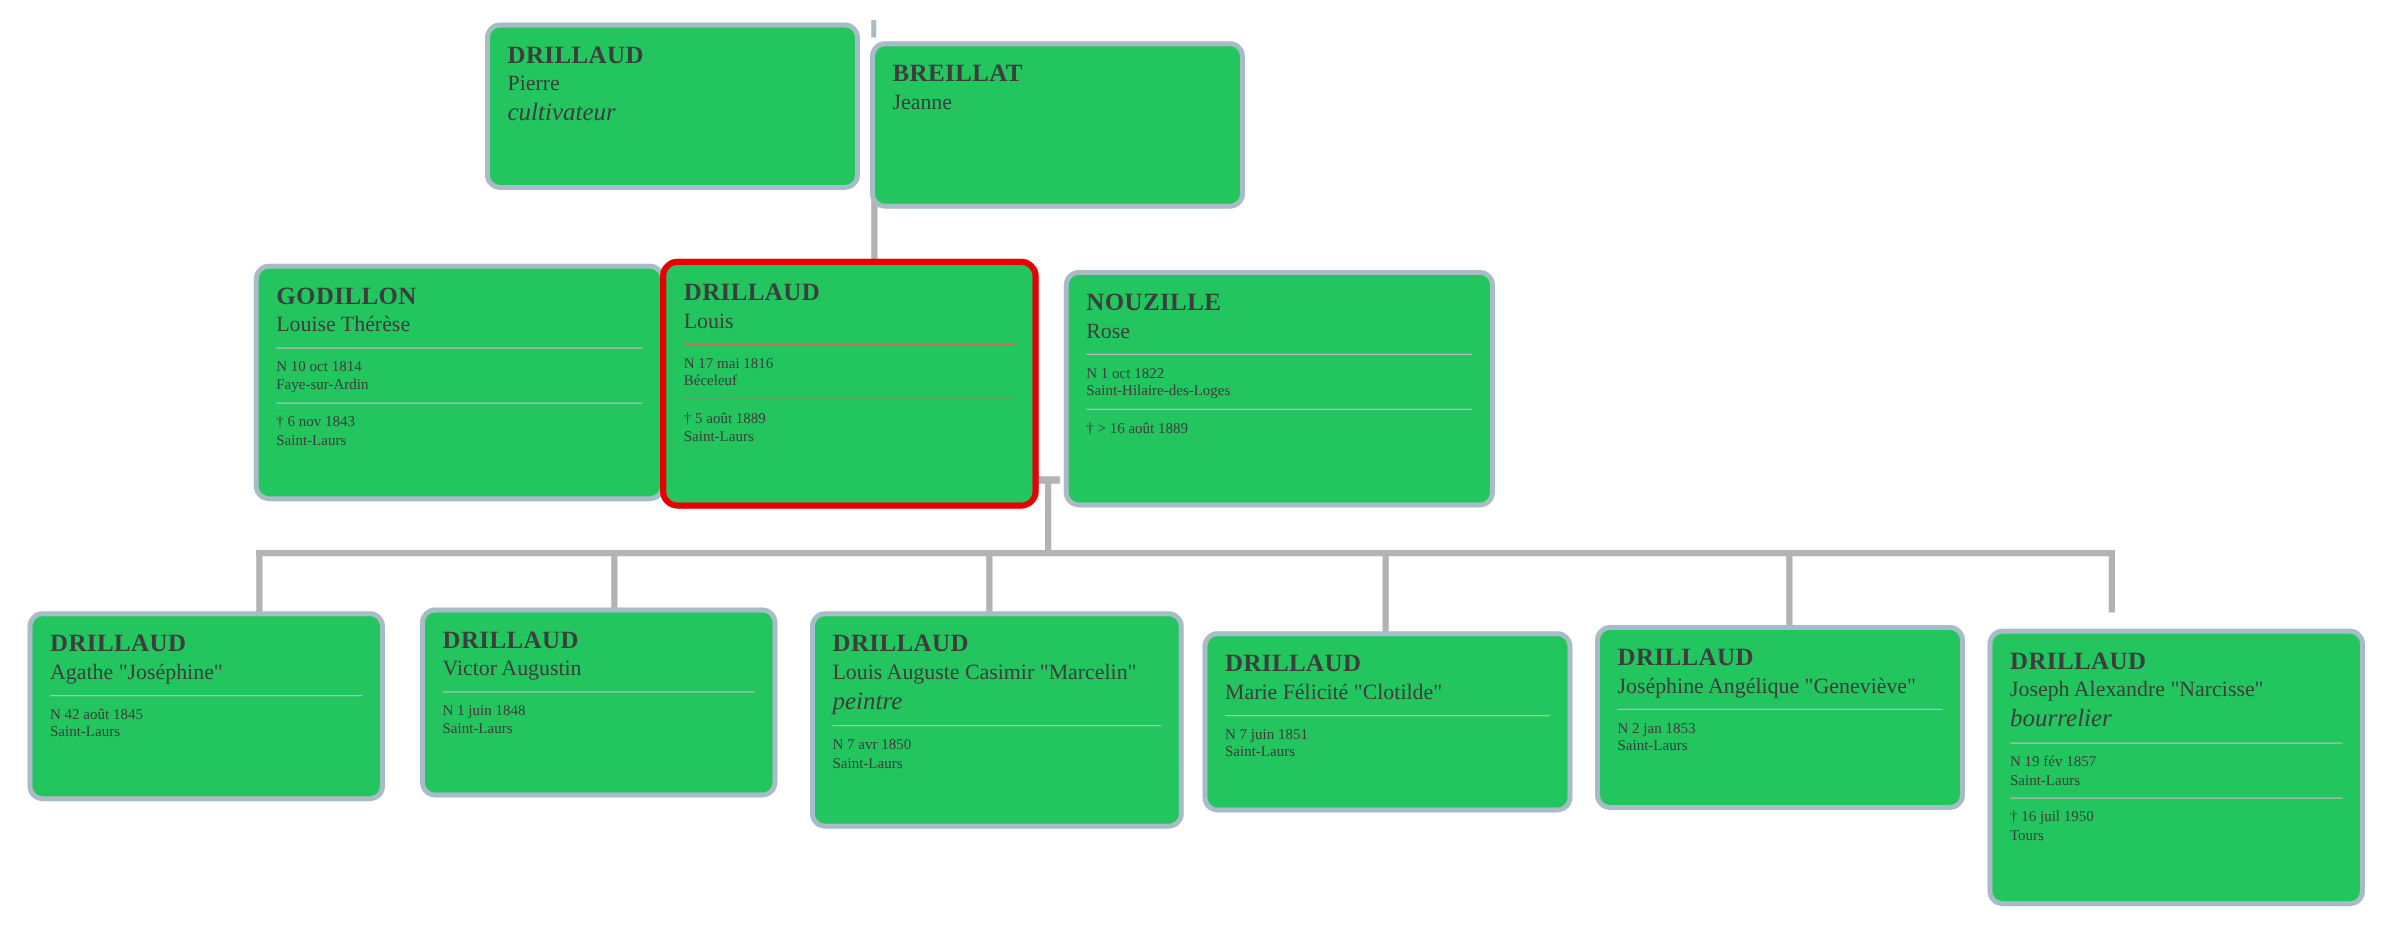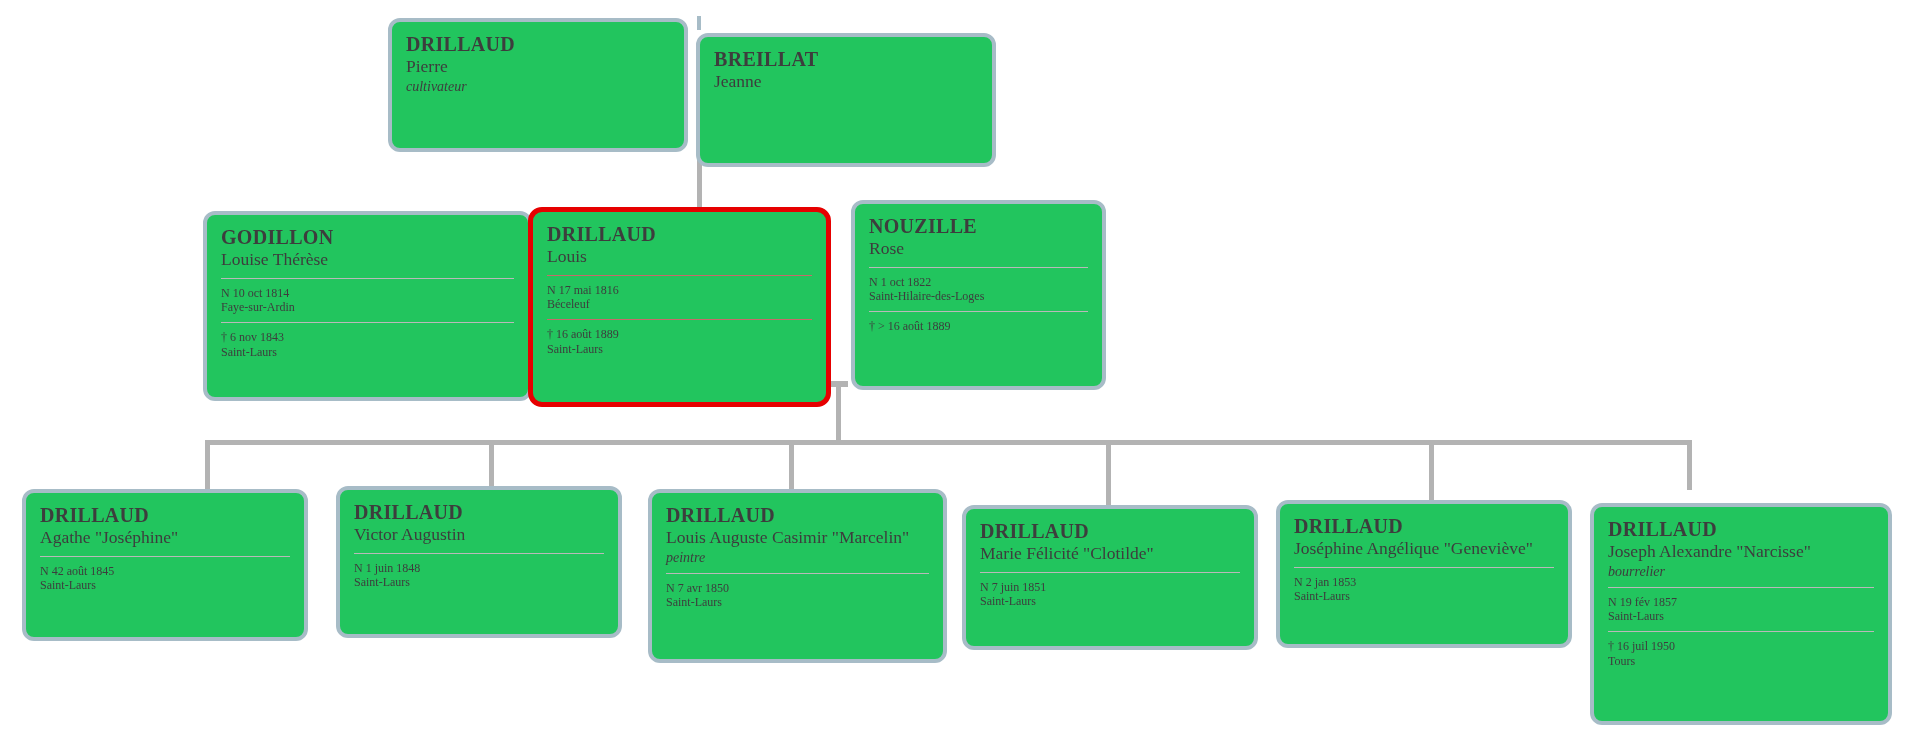"cultivateur" .occupation { font-size: 14px -> 20px }
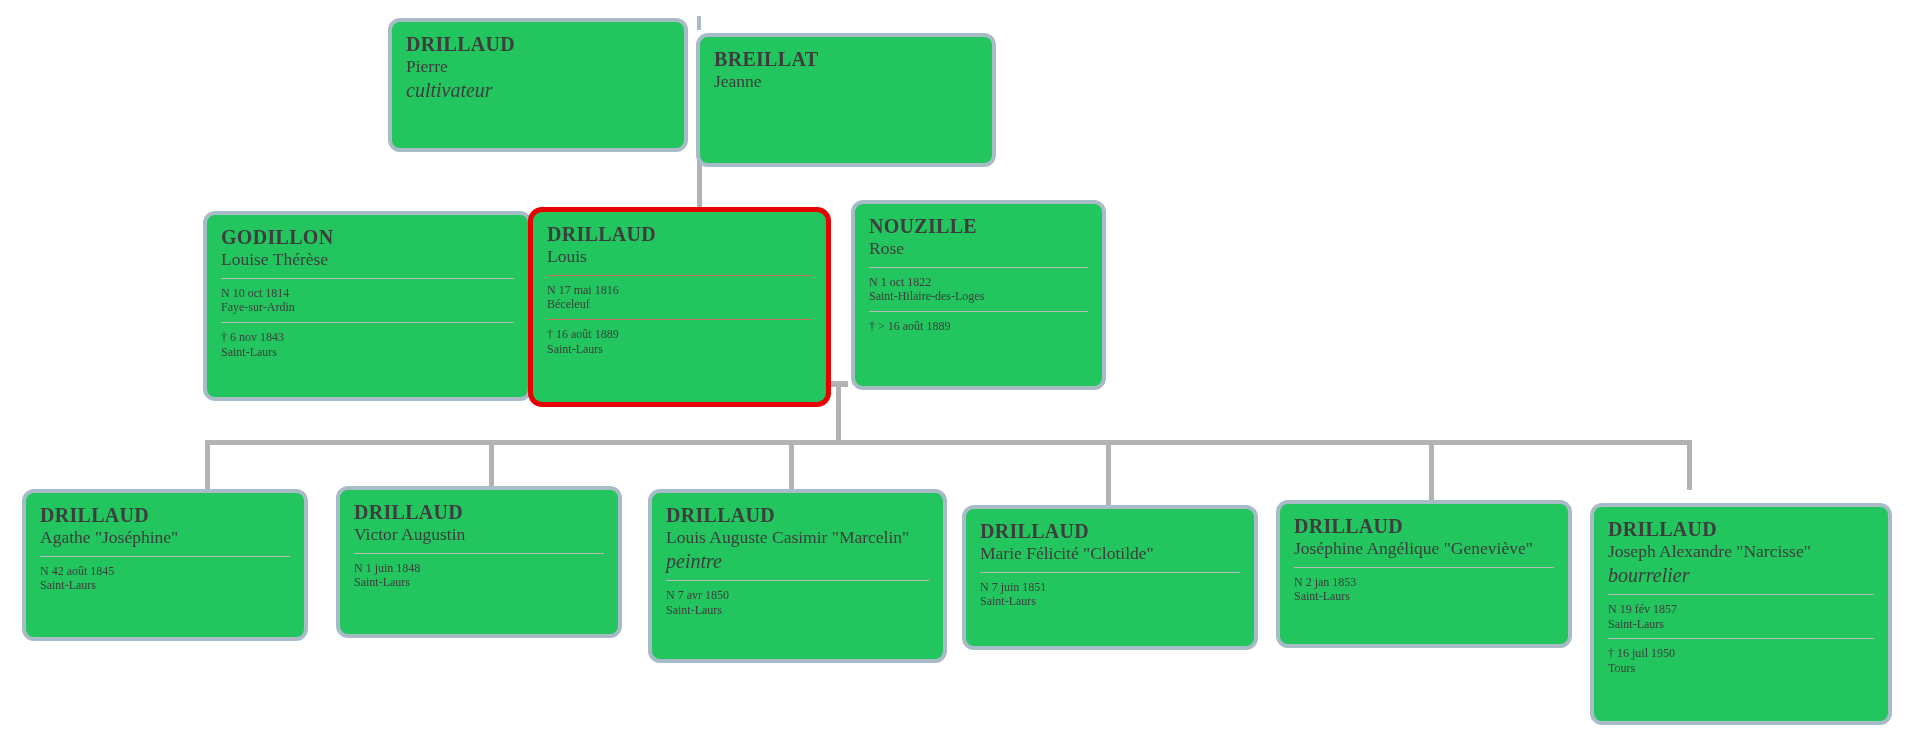"NOUZILLE" div.card { top: 200px -> 216px; width: 255px -> 345px }
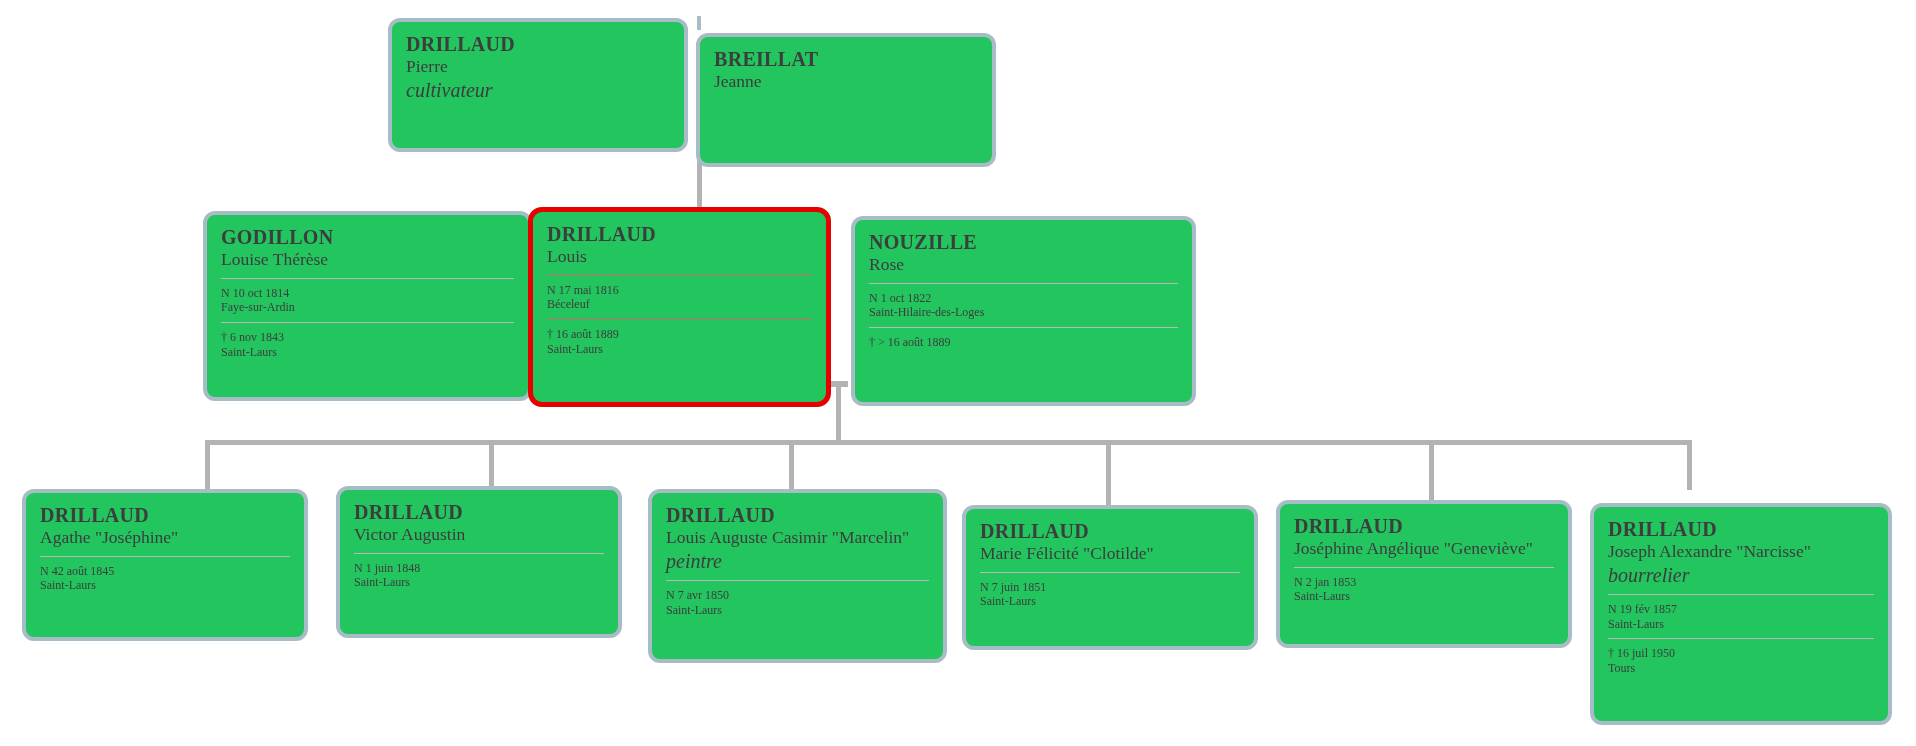"† 16 août 1889" span.line { text: 16 -> 5 }
